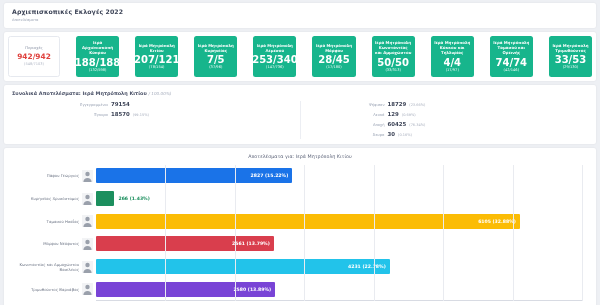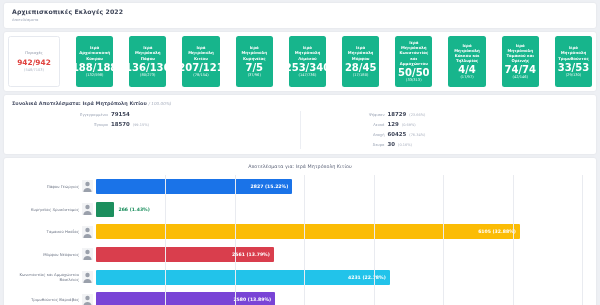"136/136" div.card { html: <div> <div>Ιερά Μητρόπολη Πάφου</div> <div>136/136</div> <div>(80/273)</div> </div> -> none }
